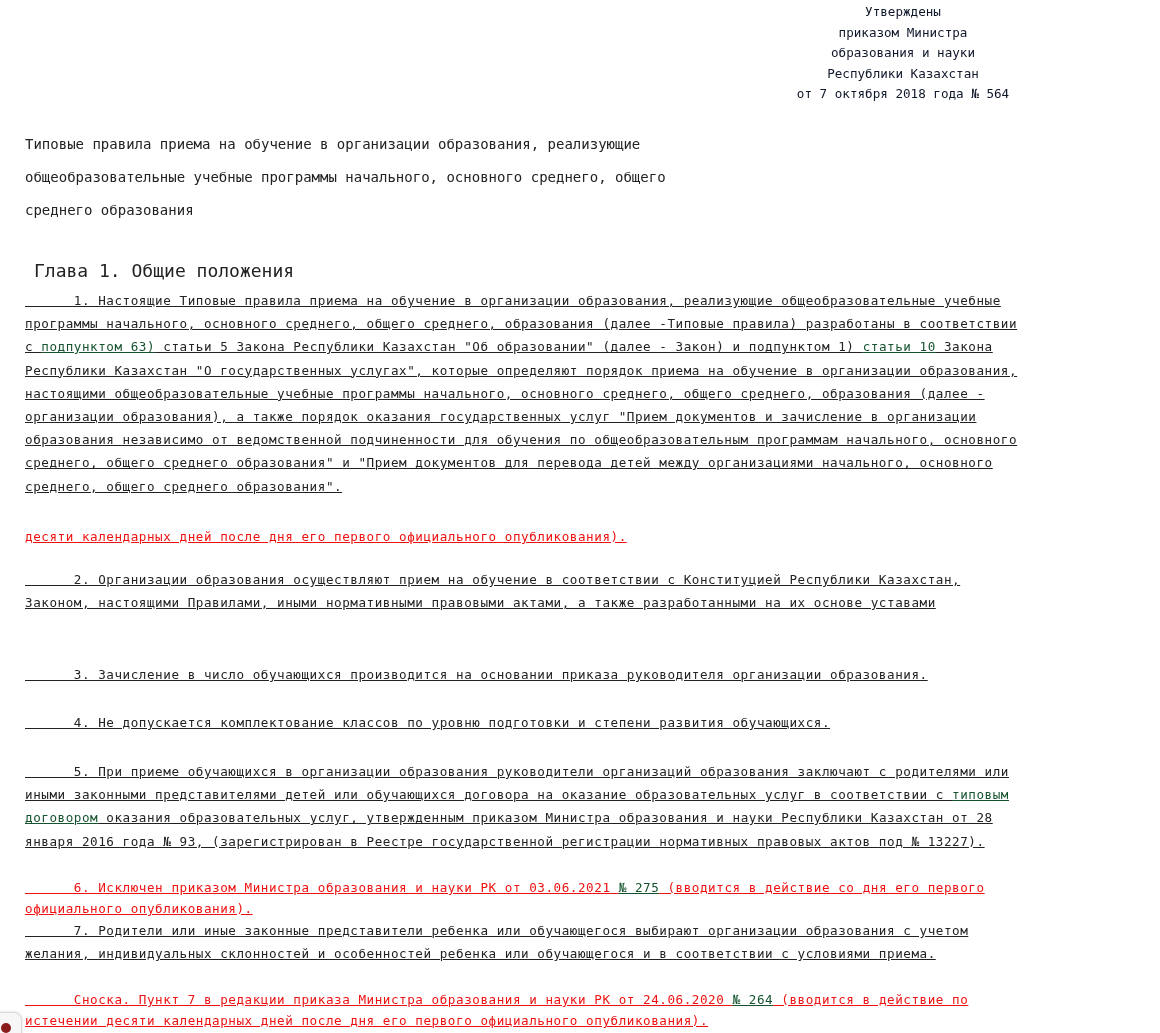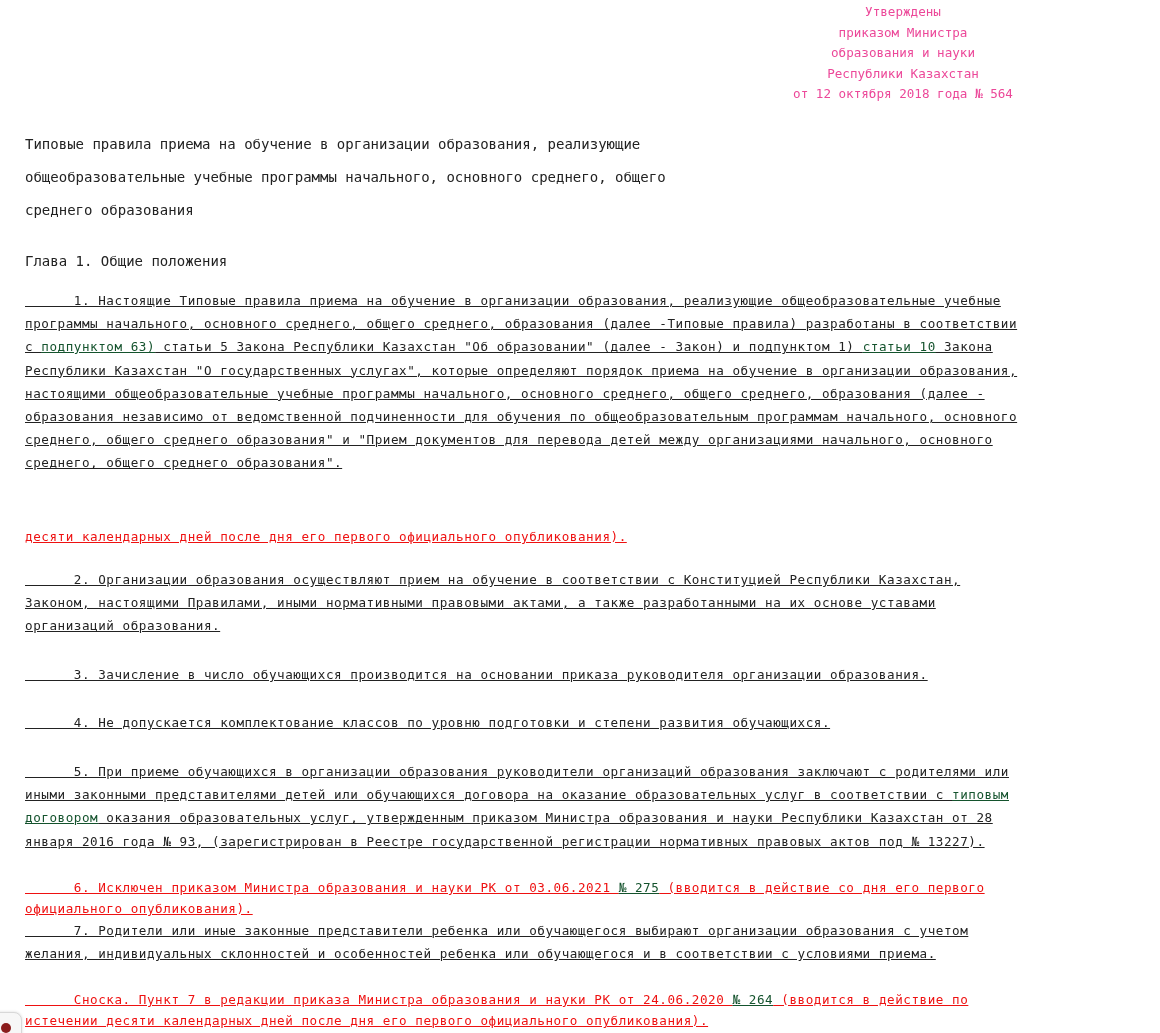"Утверждены" .approval { color: #ec4899 -> #0f172a }
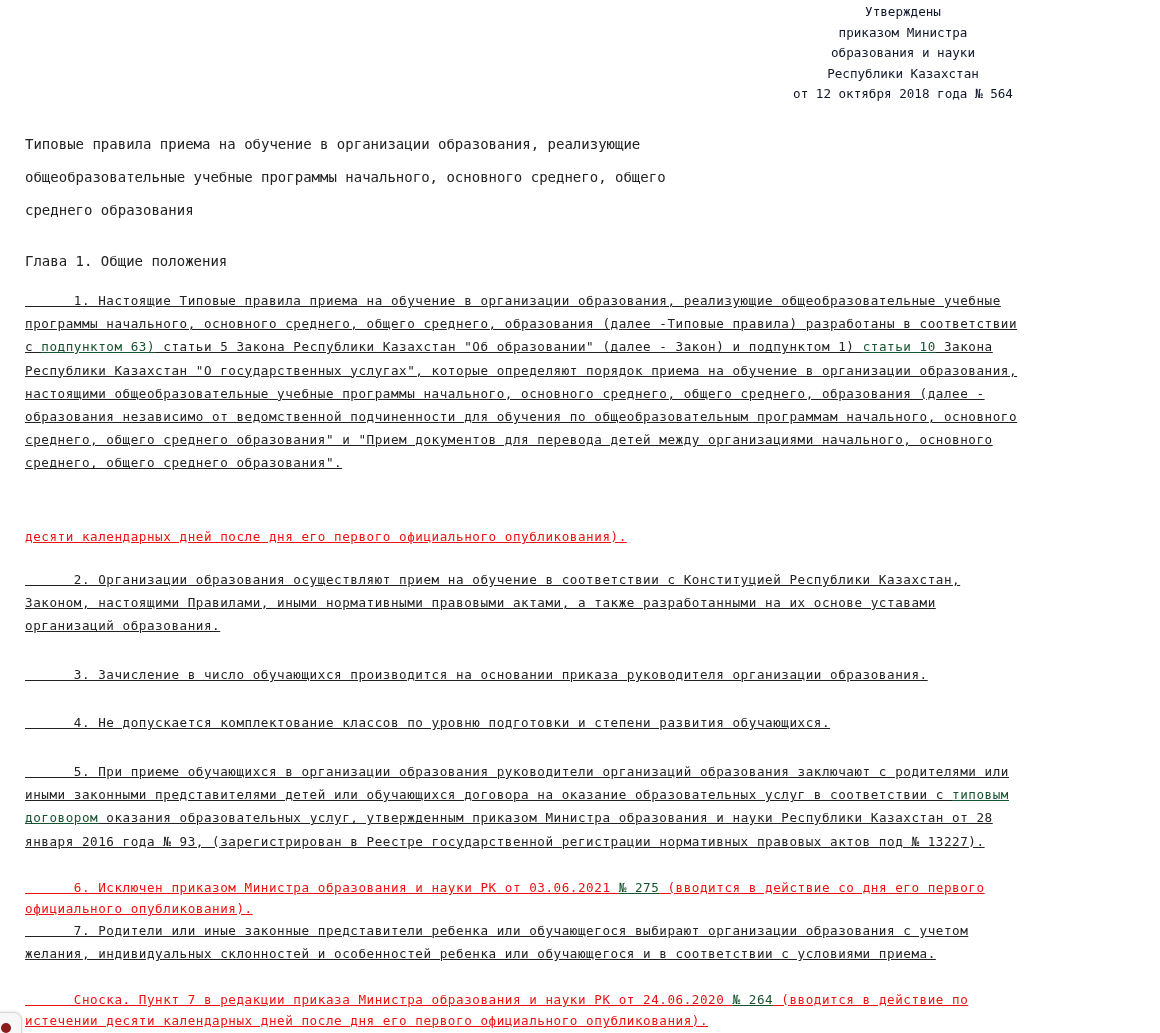"от 12 октября 2018 года" span.ln { text: 12 -> 7 }
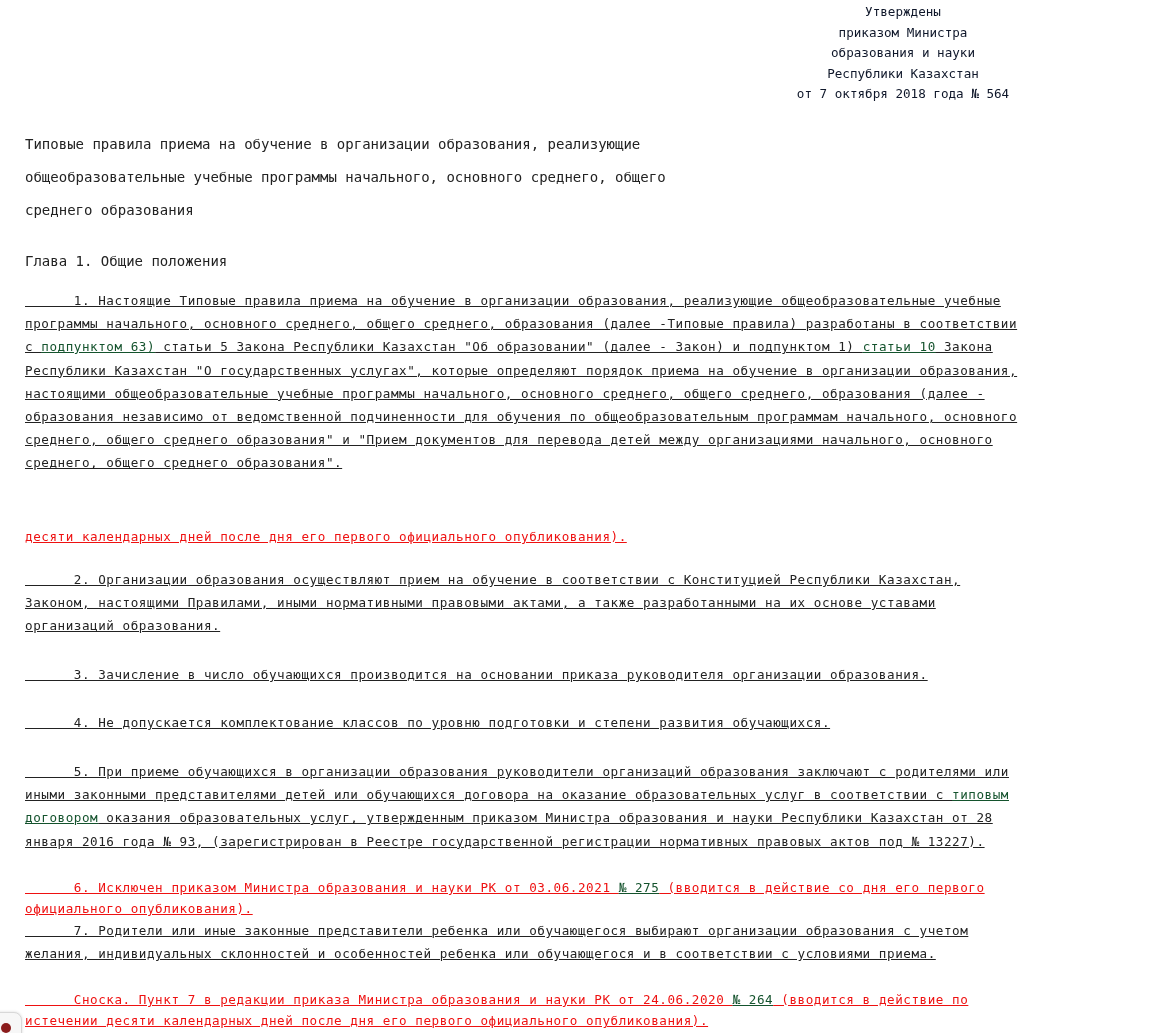"Глава 1. Общие положения" .chapter { font-size: 14px -> 18px; margin: 0 -> 9px }
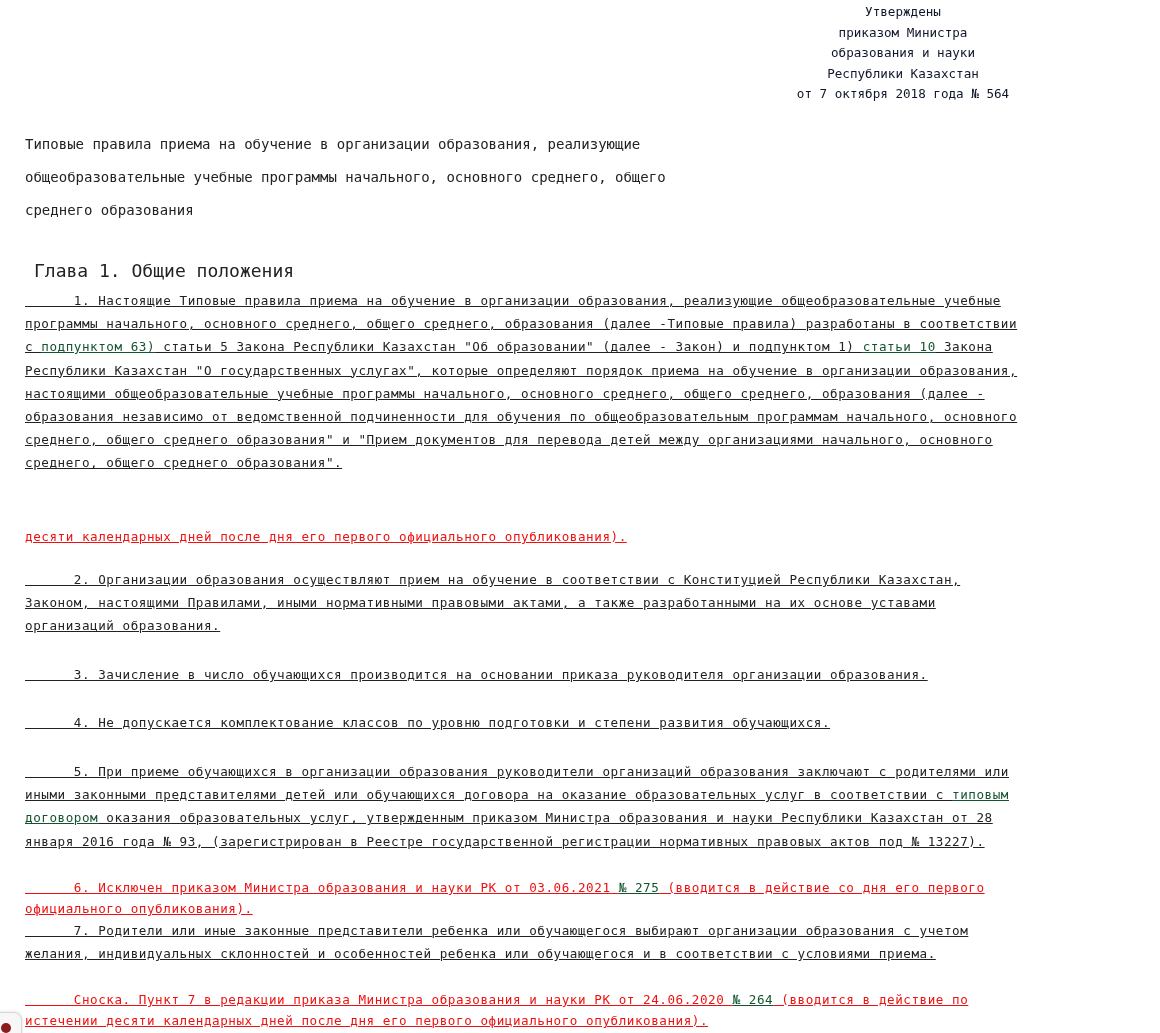"организации образования), а также" span.ln { html: none -> <span>организации образования), а также порядок оказания государственных услуг "Прием документов и зачисление в организации</span> }
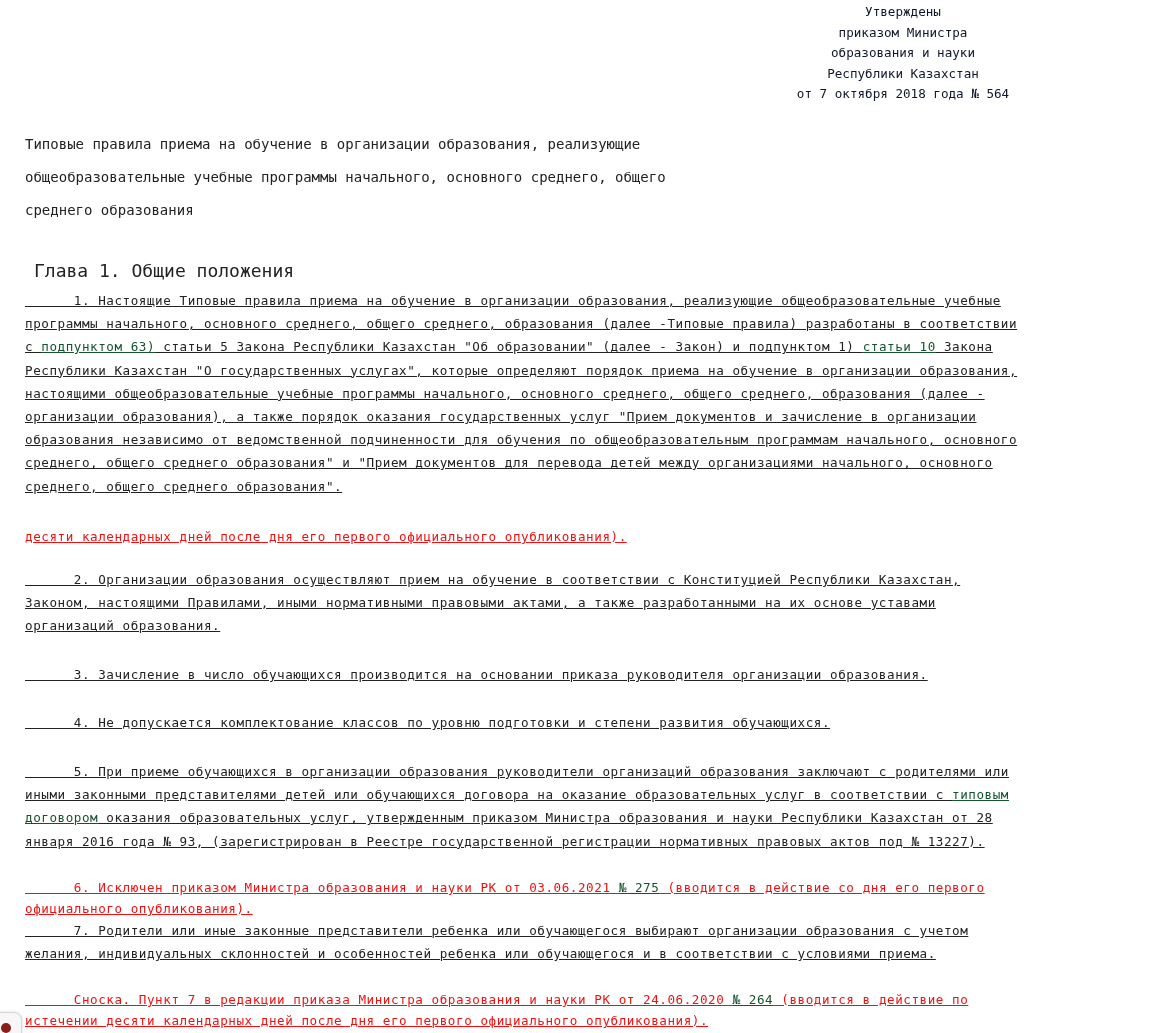"организаций образования." span.ln { html: <span>организаций образования.</span> -> none }
